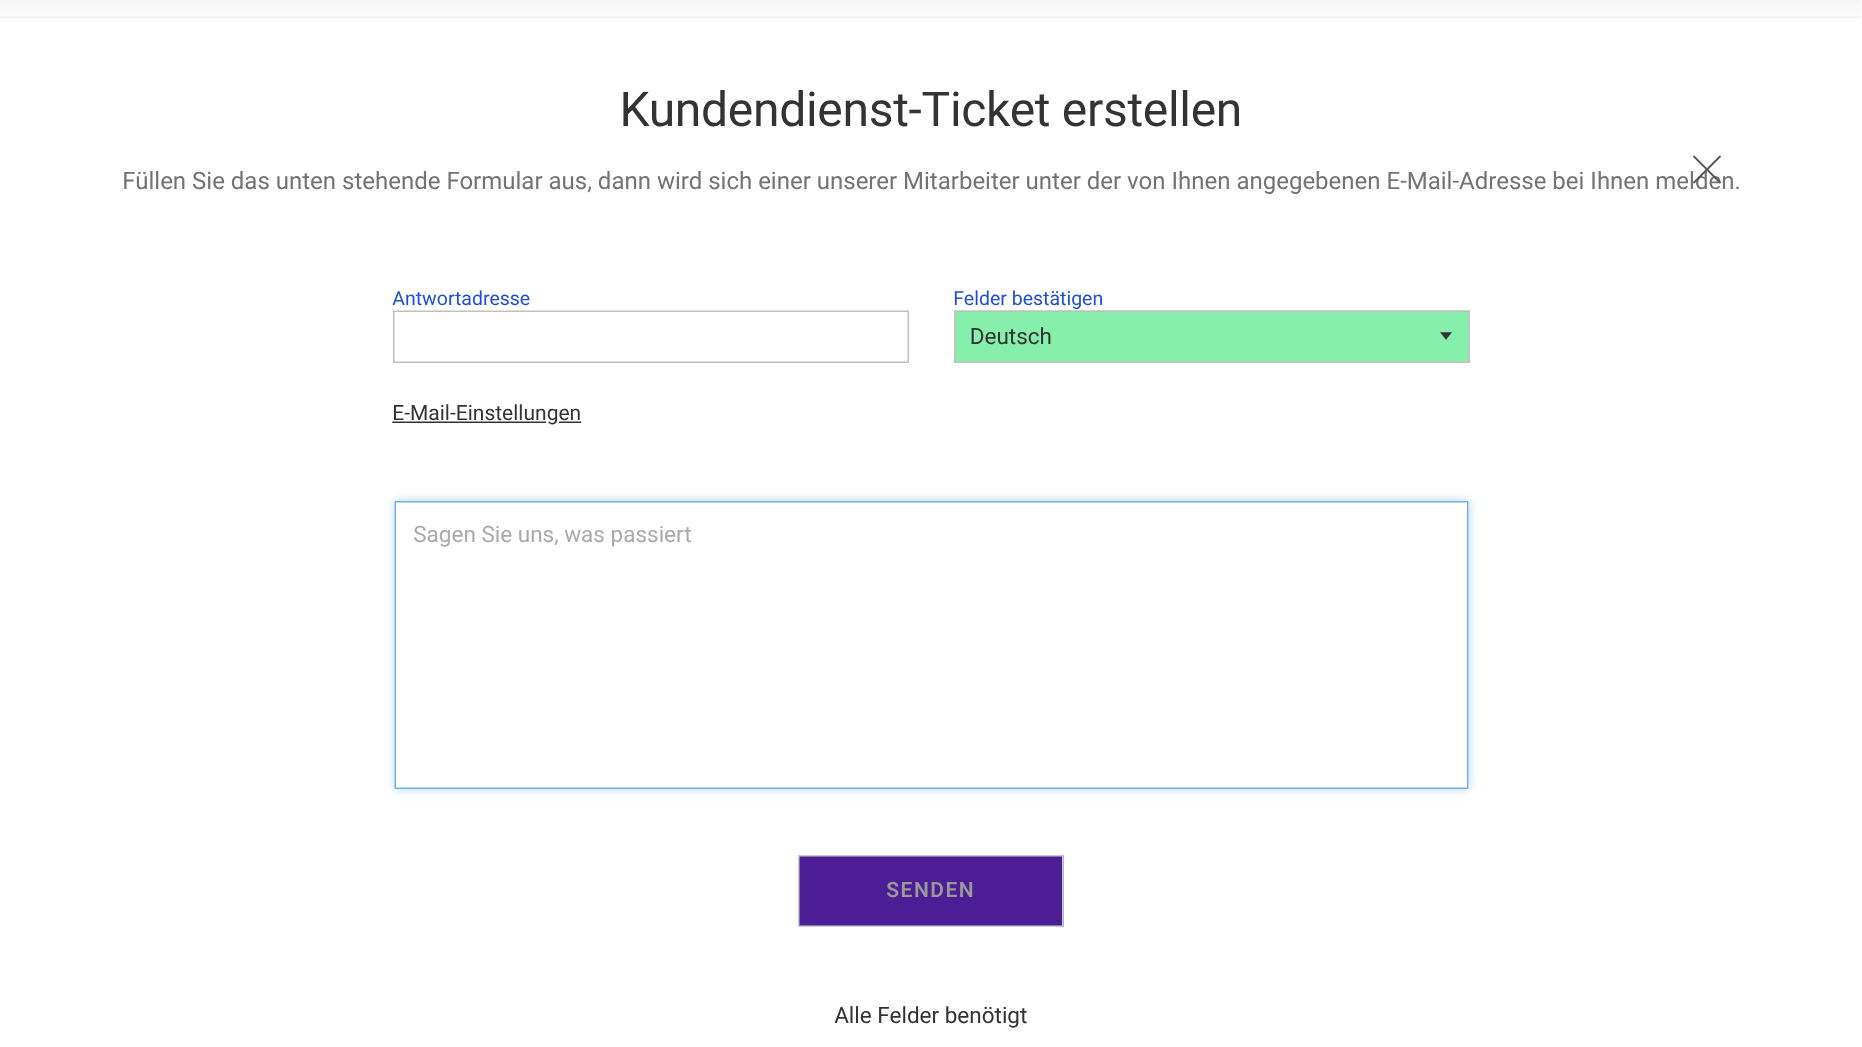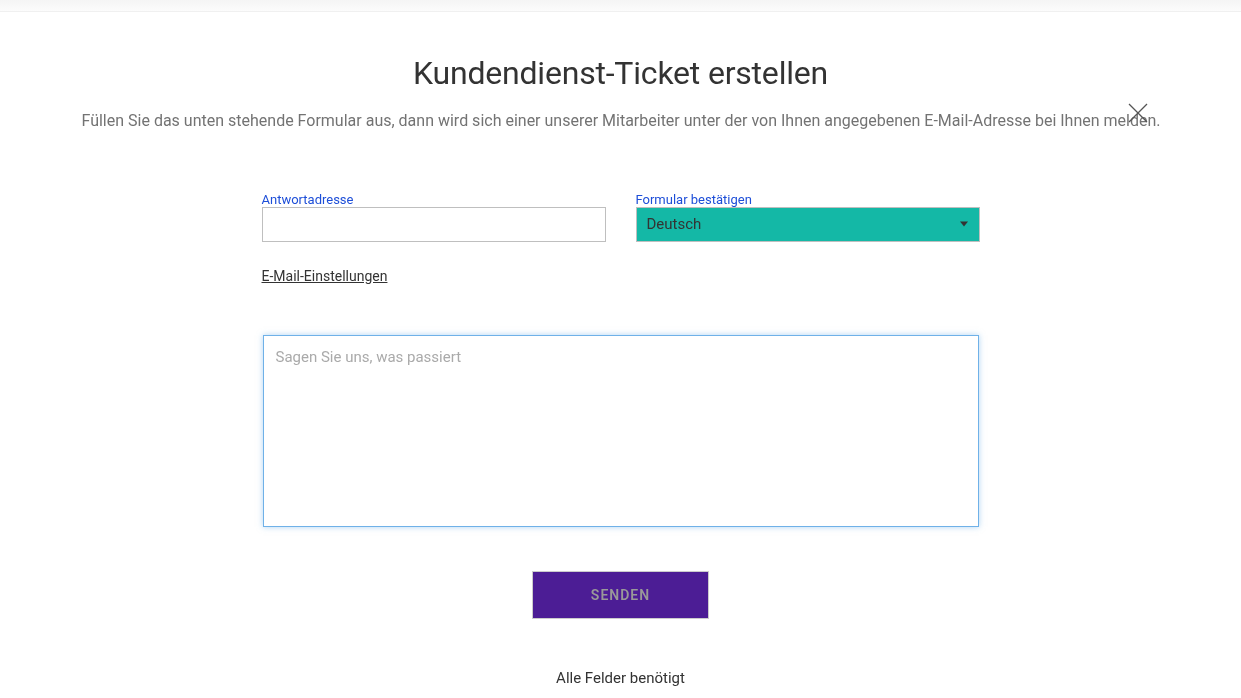"Formular bestätigen" label.form-label { text: Formular -> Felder }
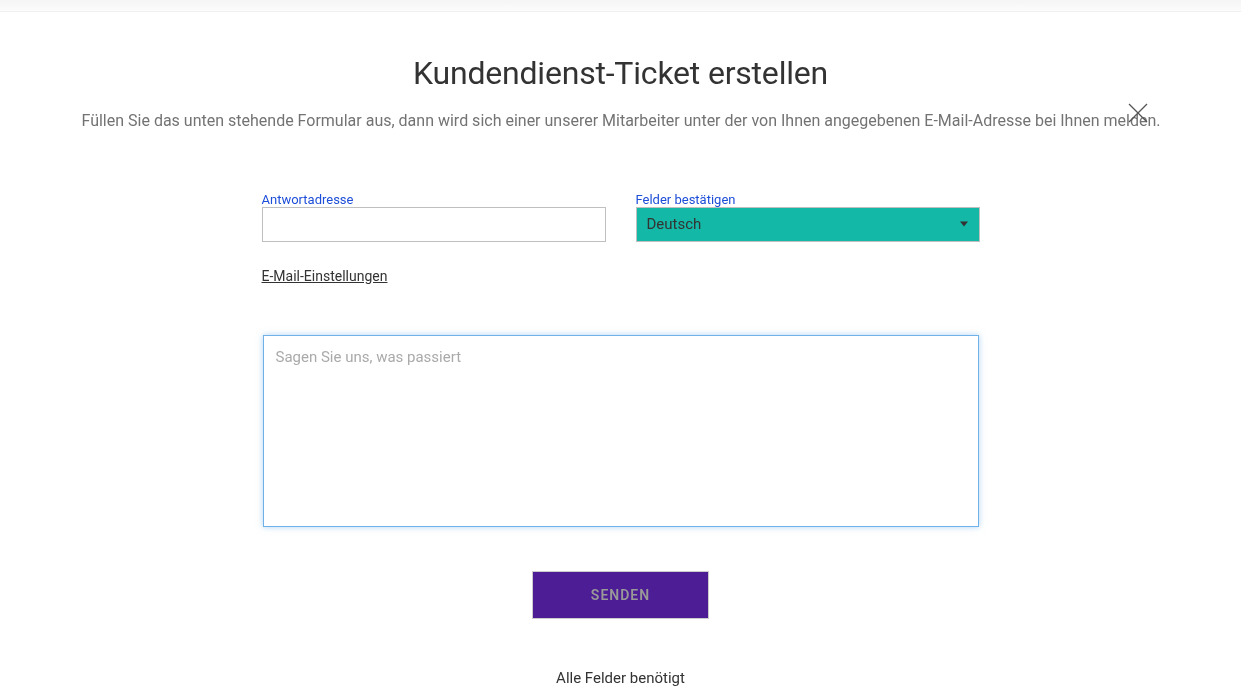"Deutsch" .select-input { background: #14b8a6 -> #86efac }
